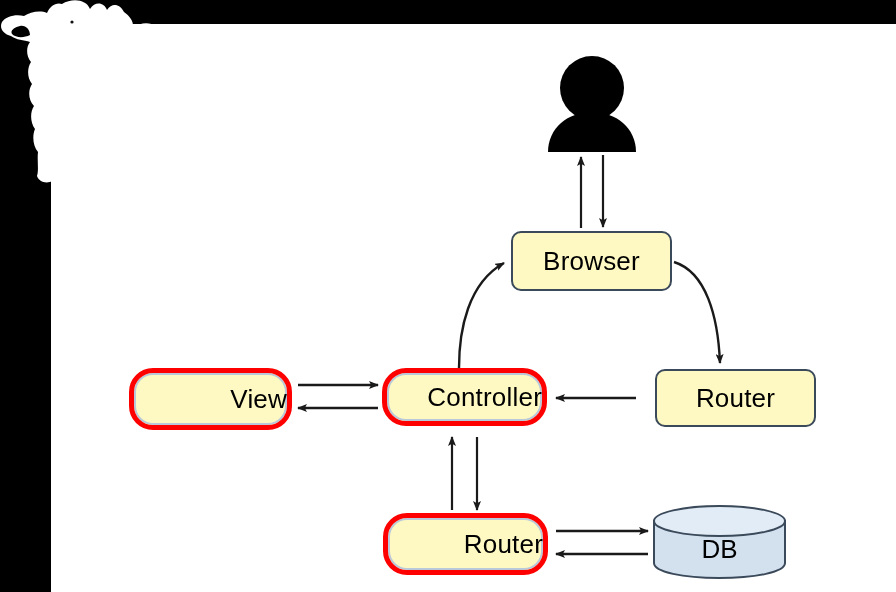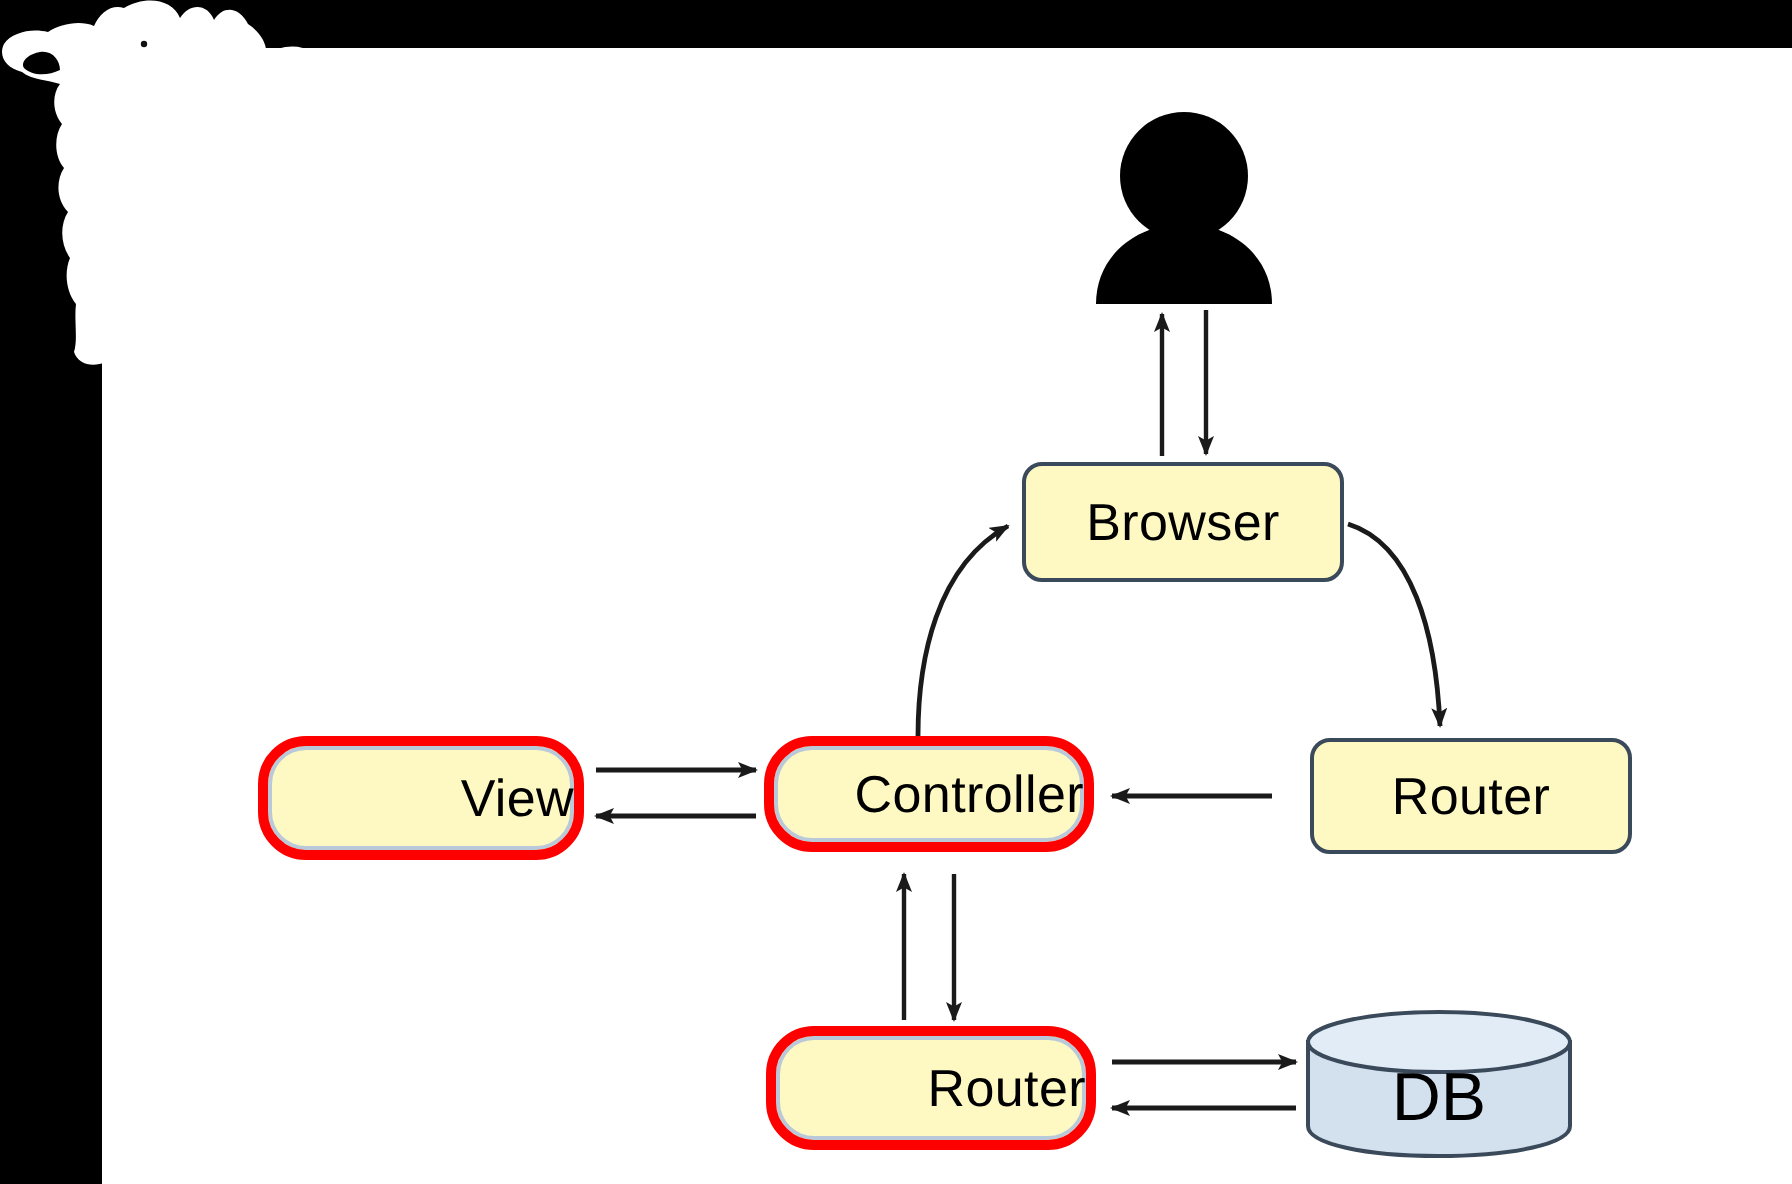"DB" .db-label { font-size: 34px -> 26px }
